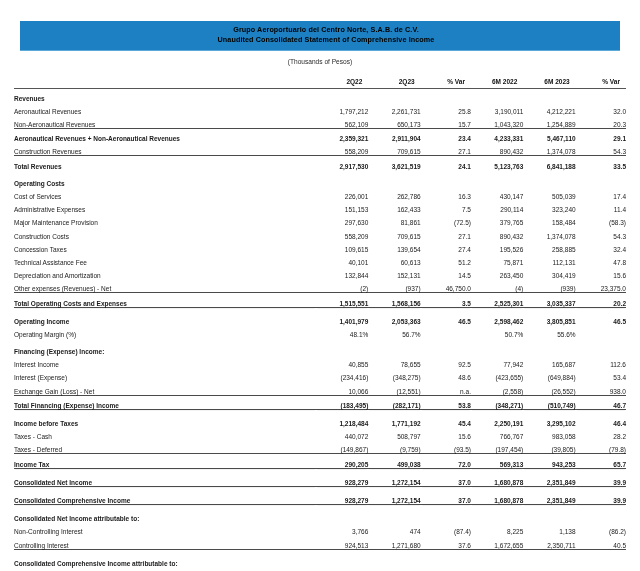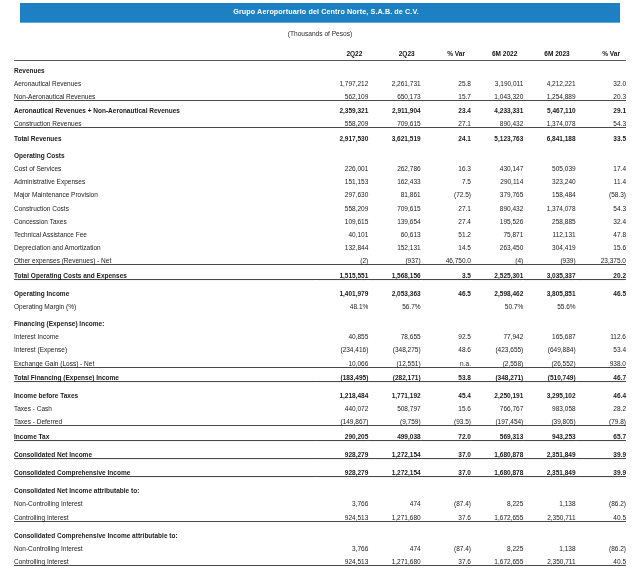"Grupo Aeroportuario del Centro Norte," .banner { color: #ffffff -> #000000; margin: 3px 20px 0 20px -> 21px 20px 0 20px }
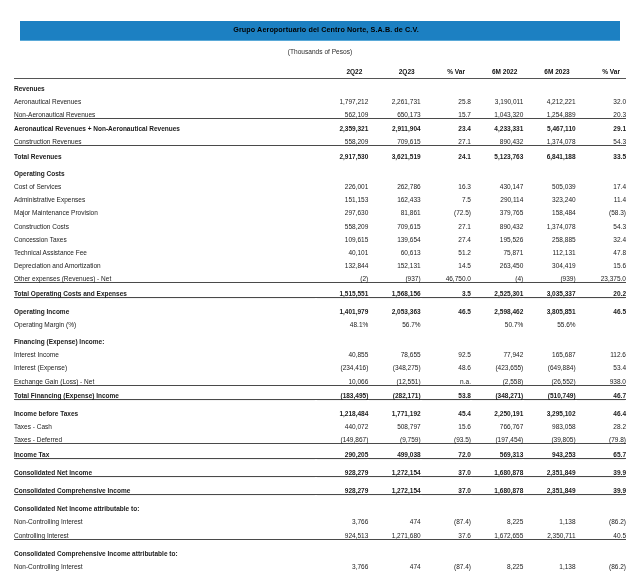"Unaudited Consolidated Statement of" div.line2 { html: none -> <div>Unaudited Consolidated Statement of Comprehensive Income</div> }
